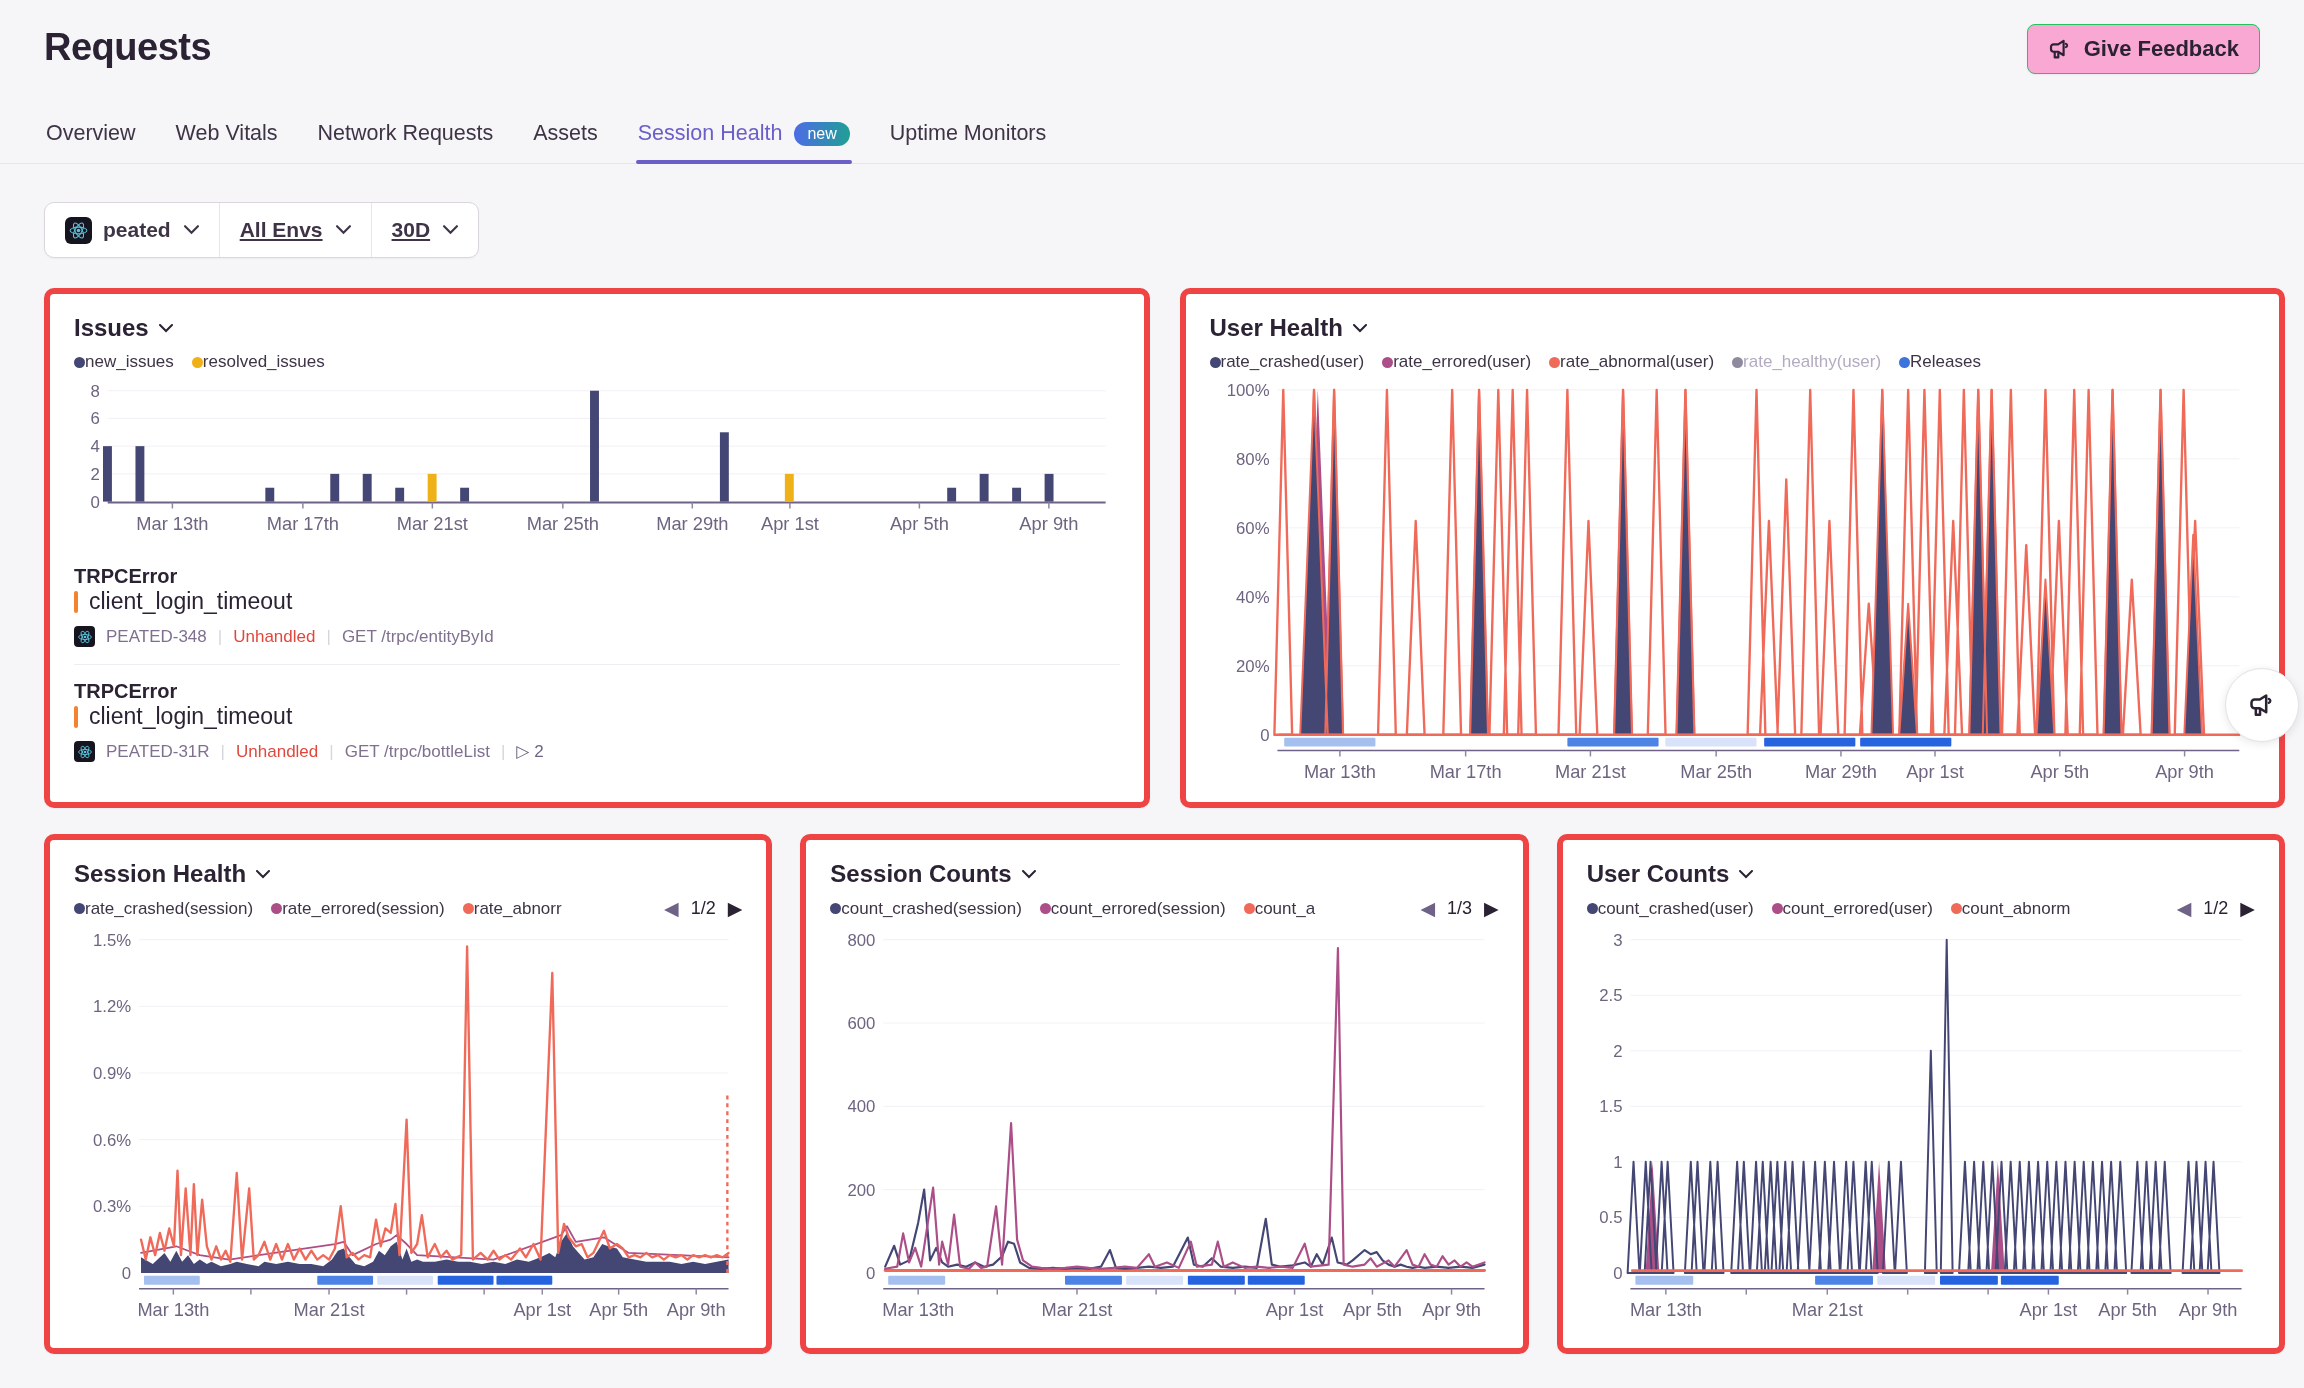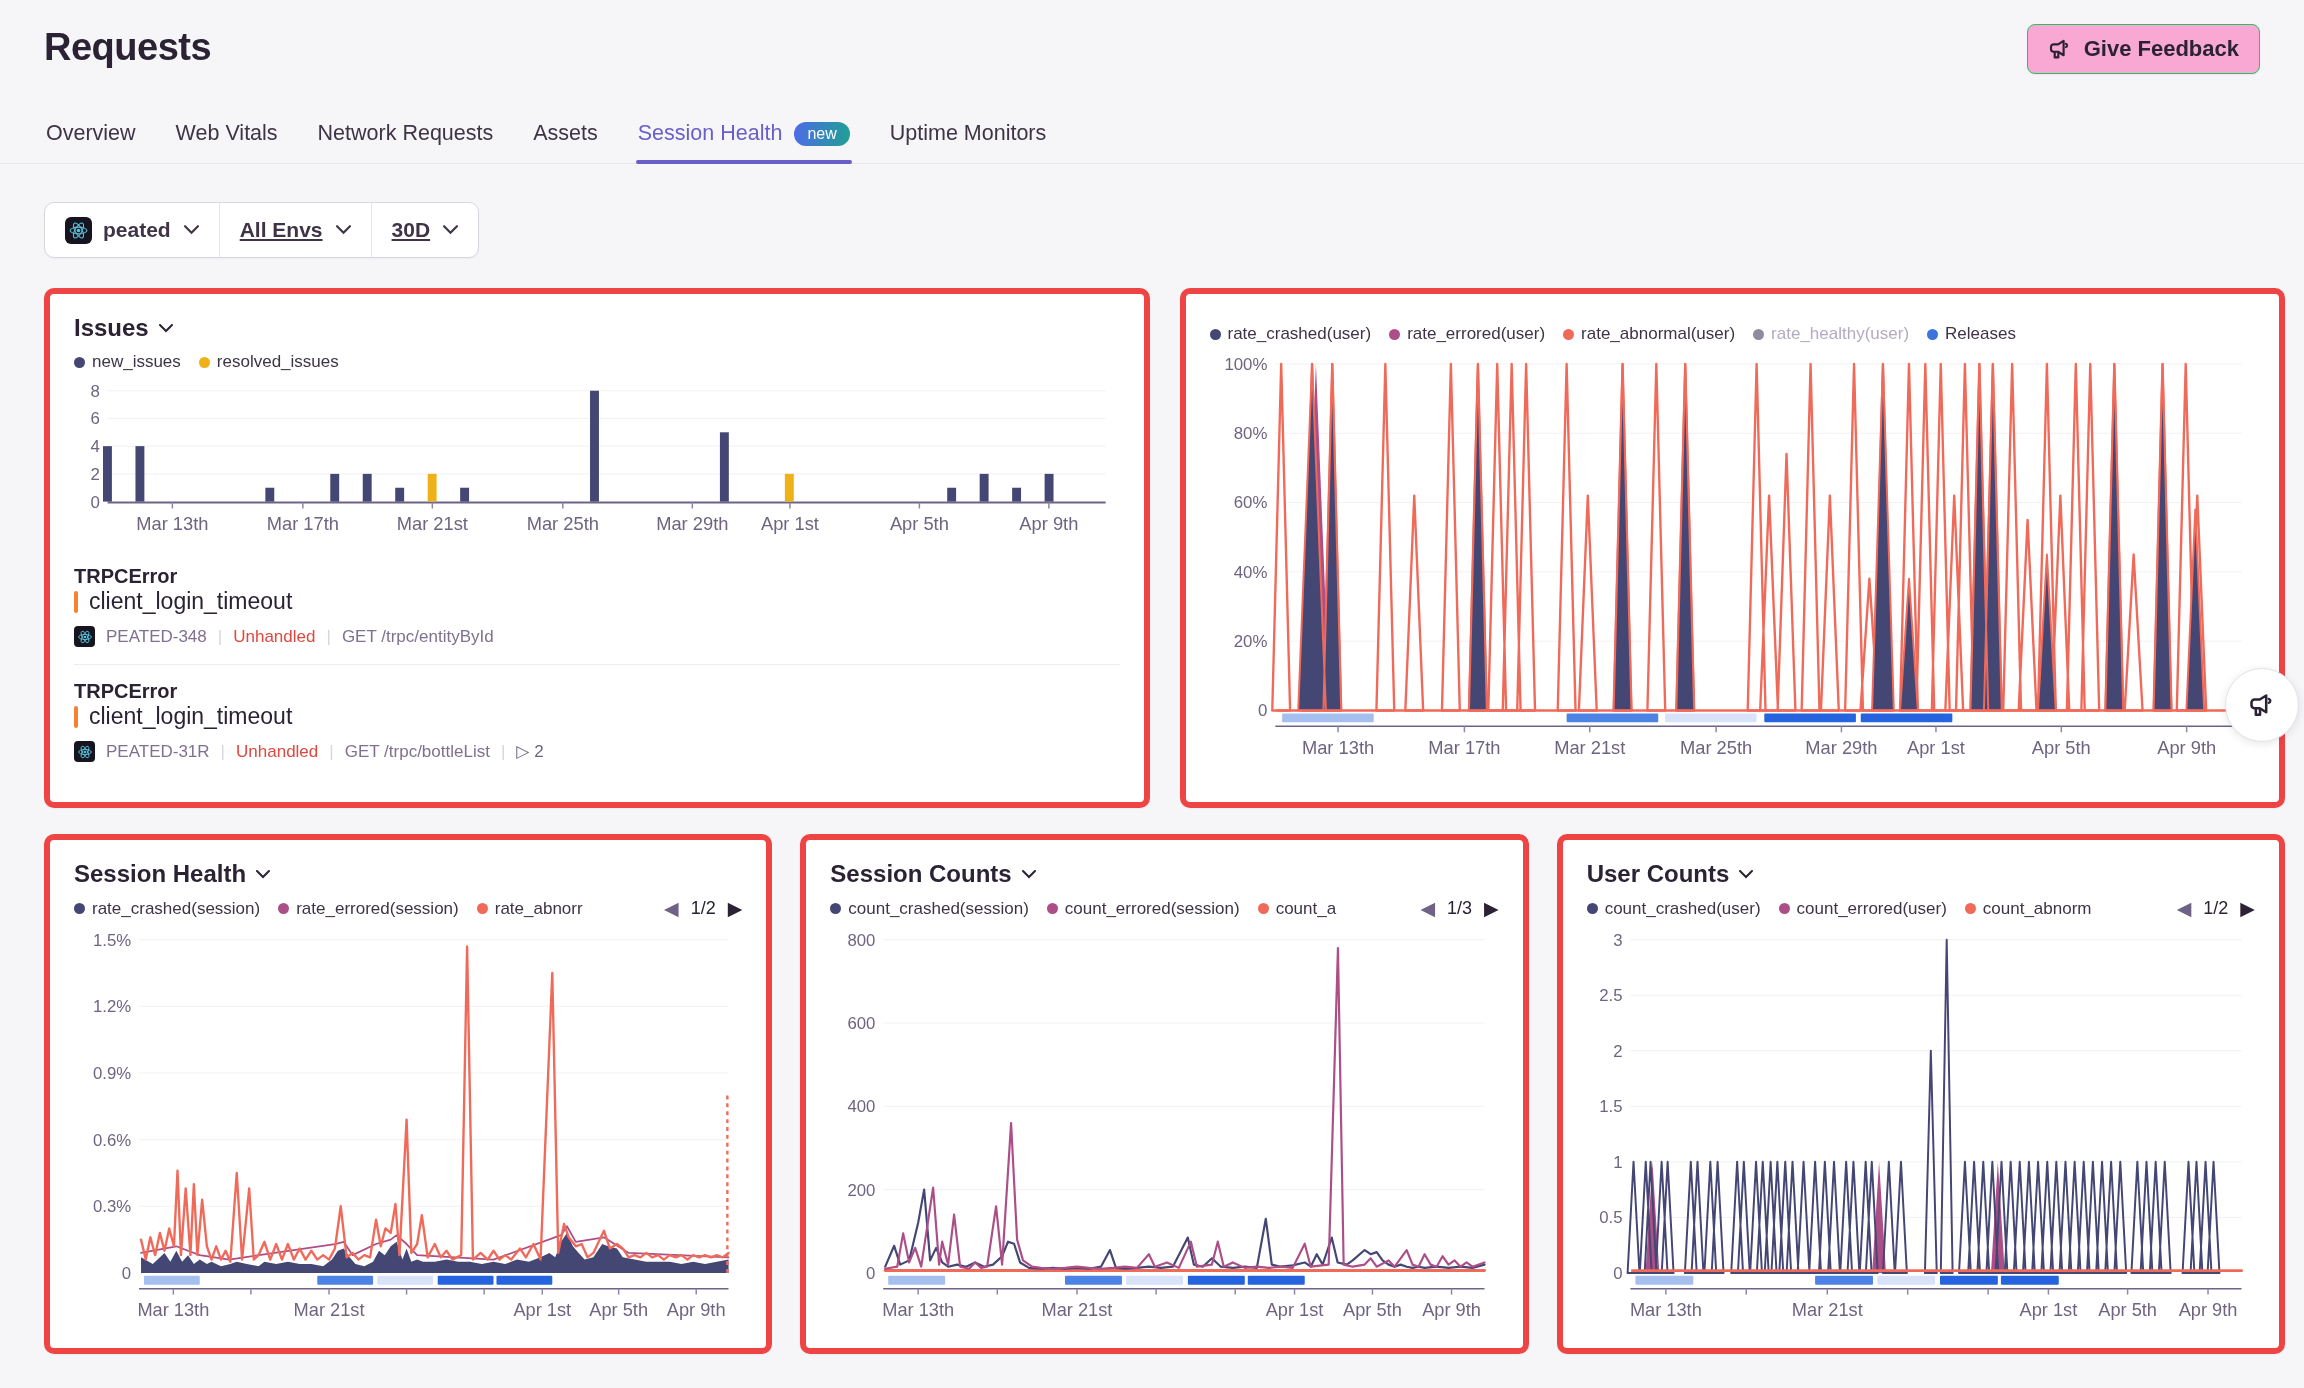"User Health" div.panel-title-row { html: none -> <div> <span>User Health</span> <svg> <path></path> </svg> </div> }
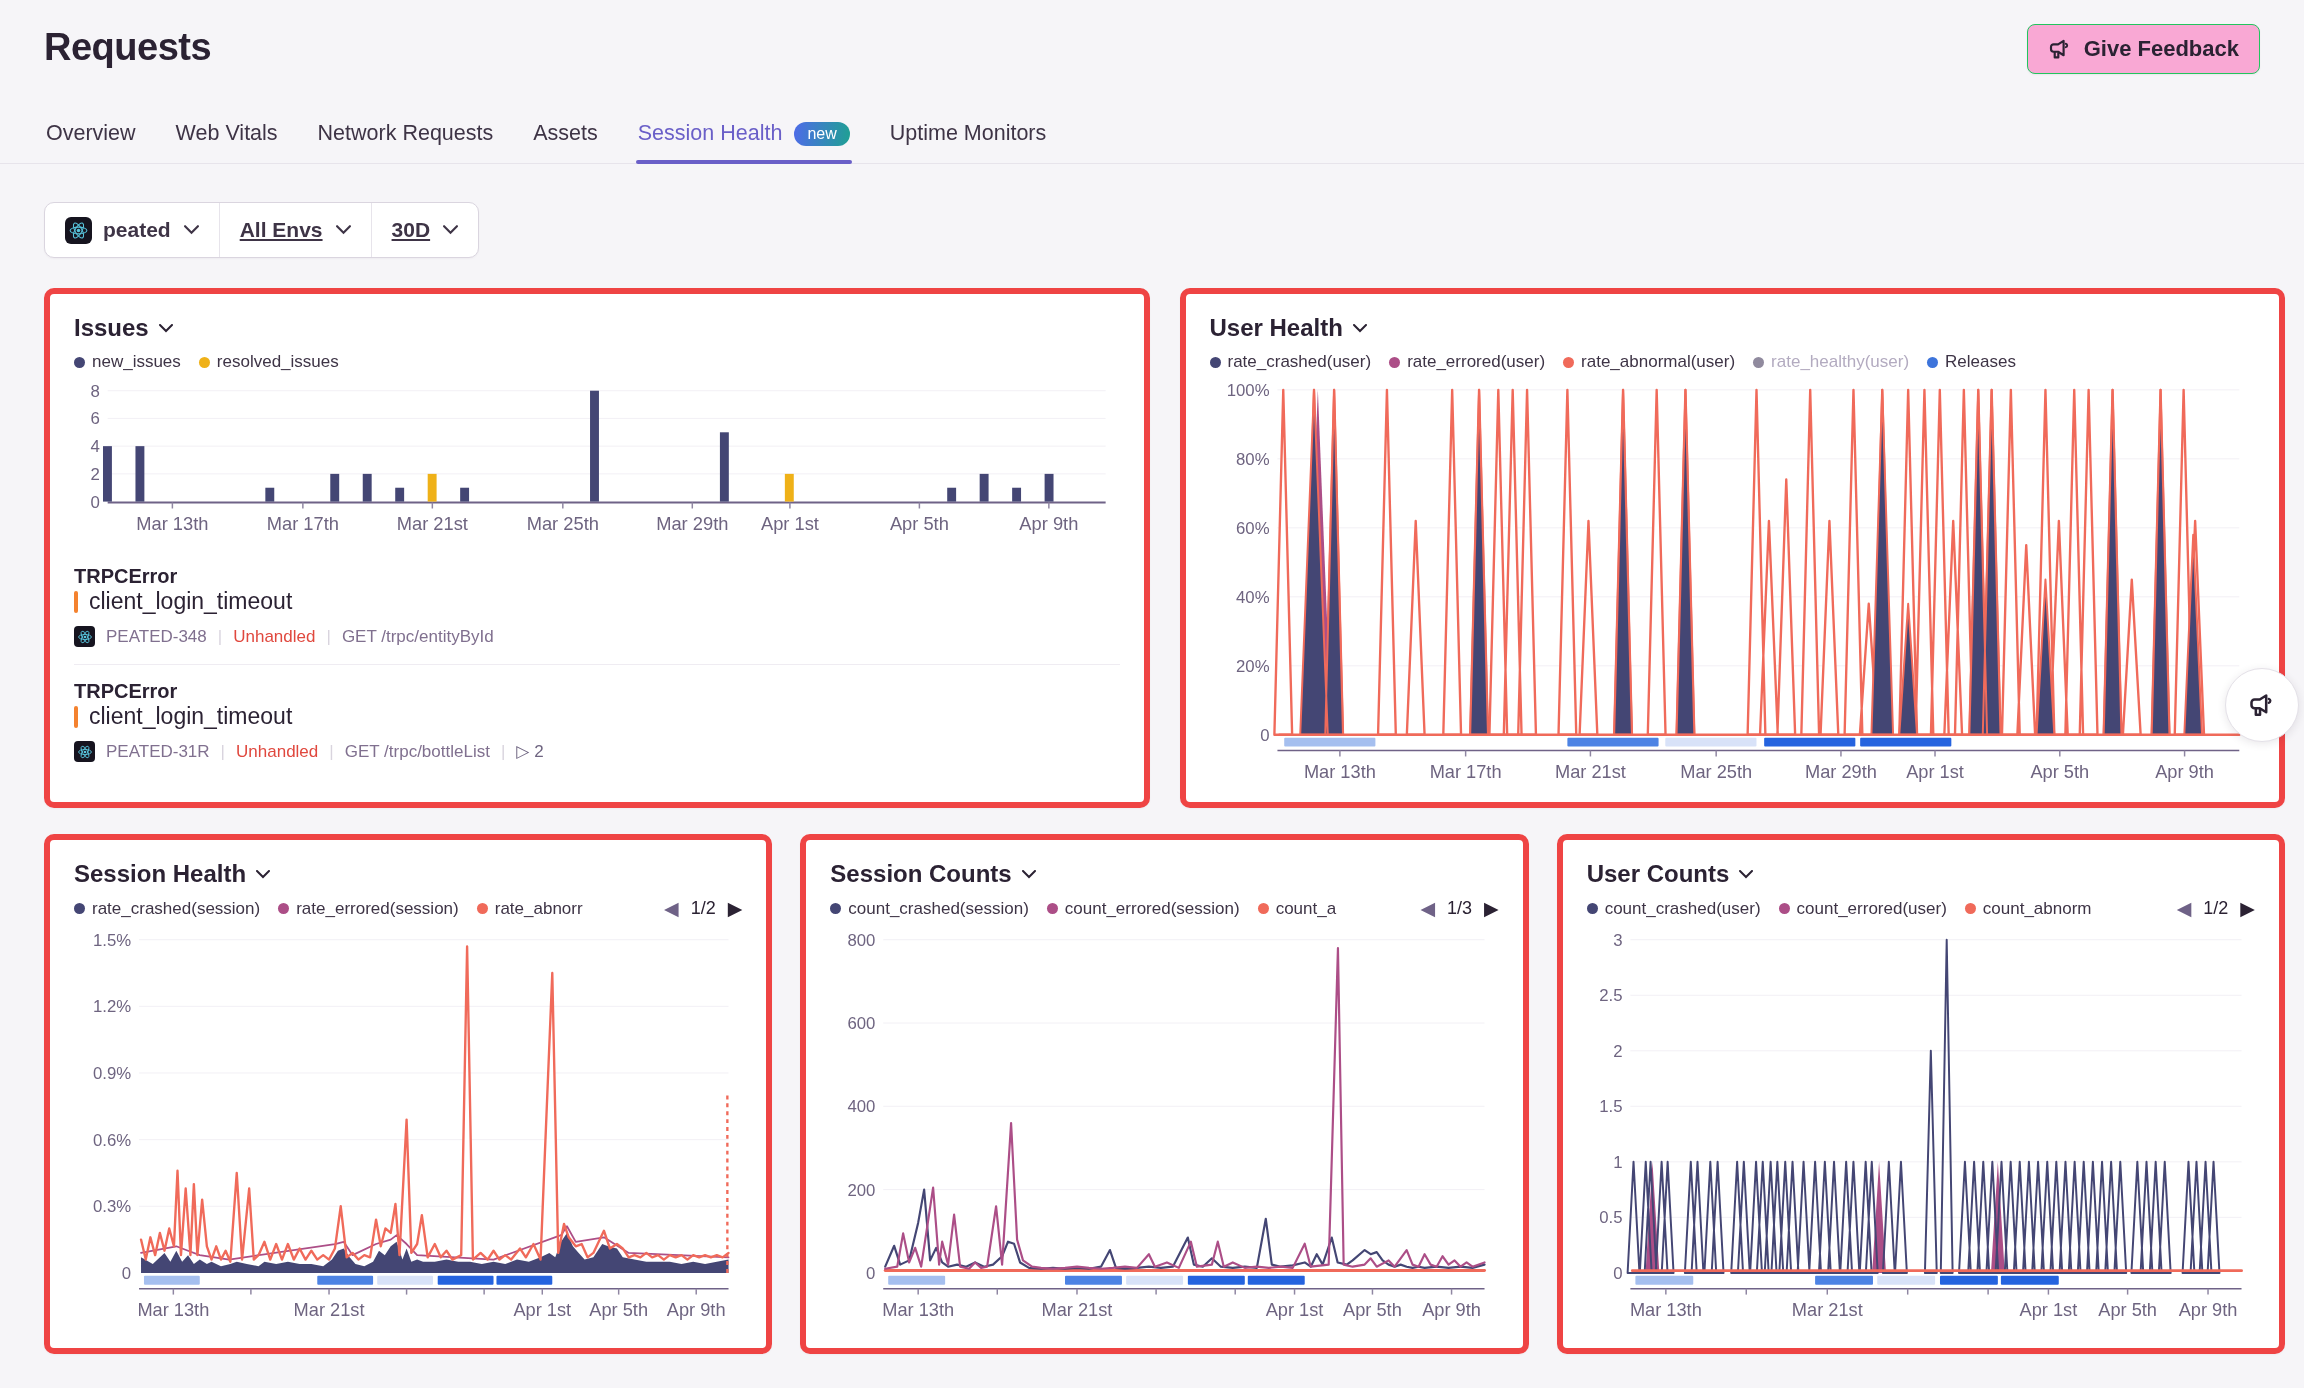"new_issues" .legend-item { gap: 7px -> none }
